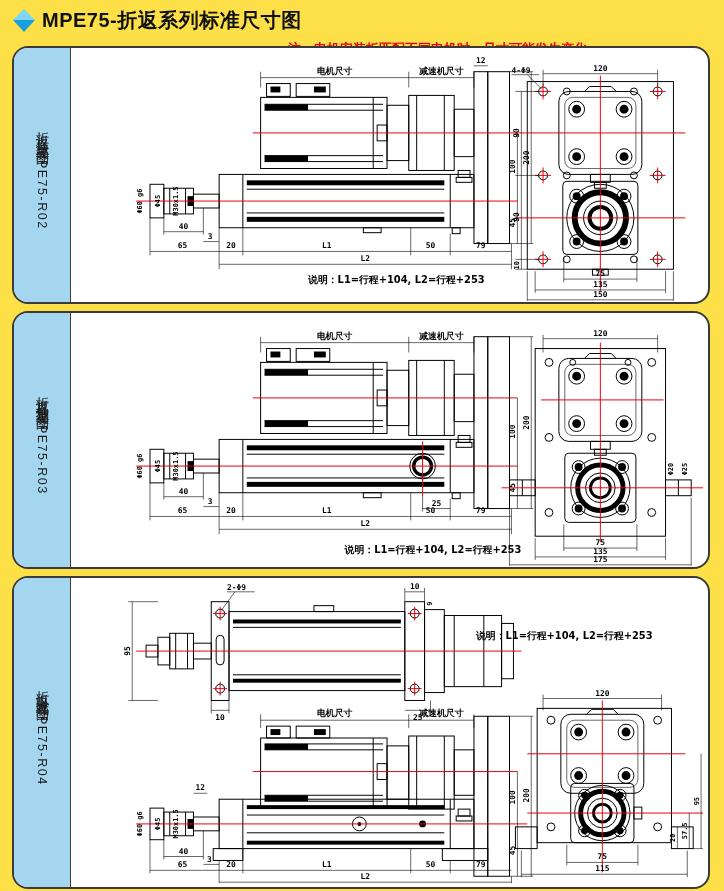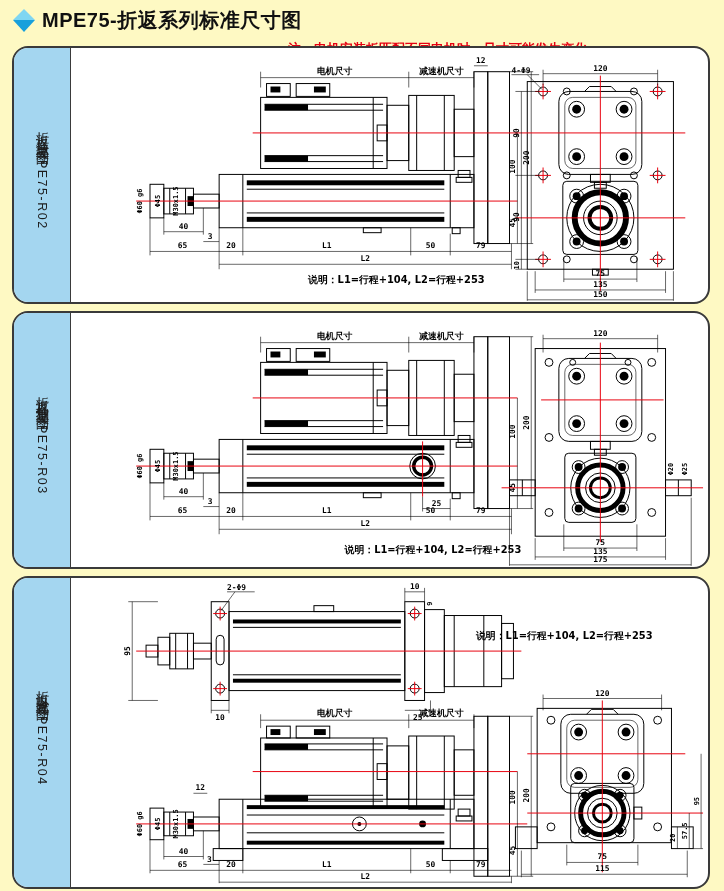"MPE75-折返系列标准尺寸图" .page { background: #fef9c3 -> #fde047 }
